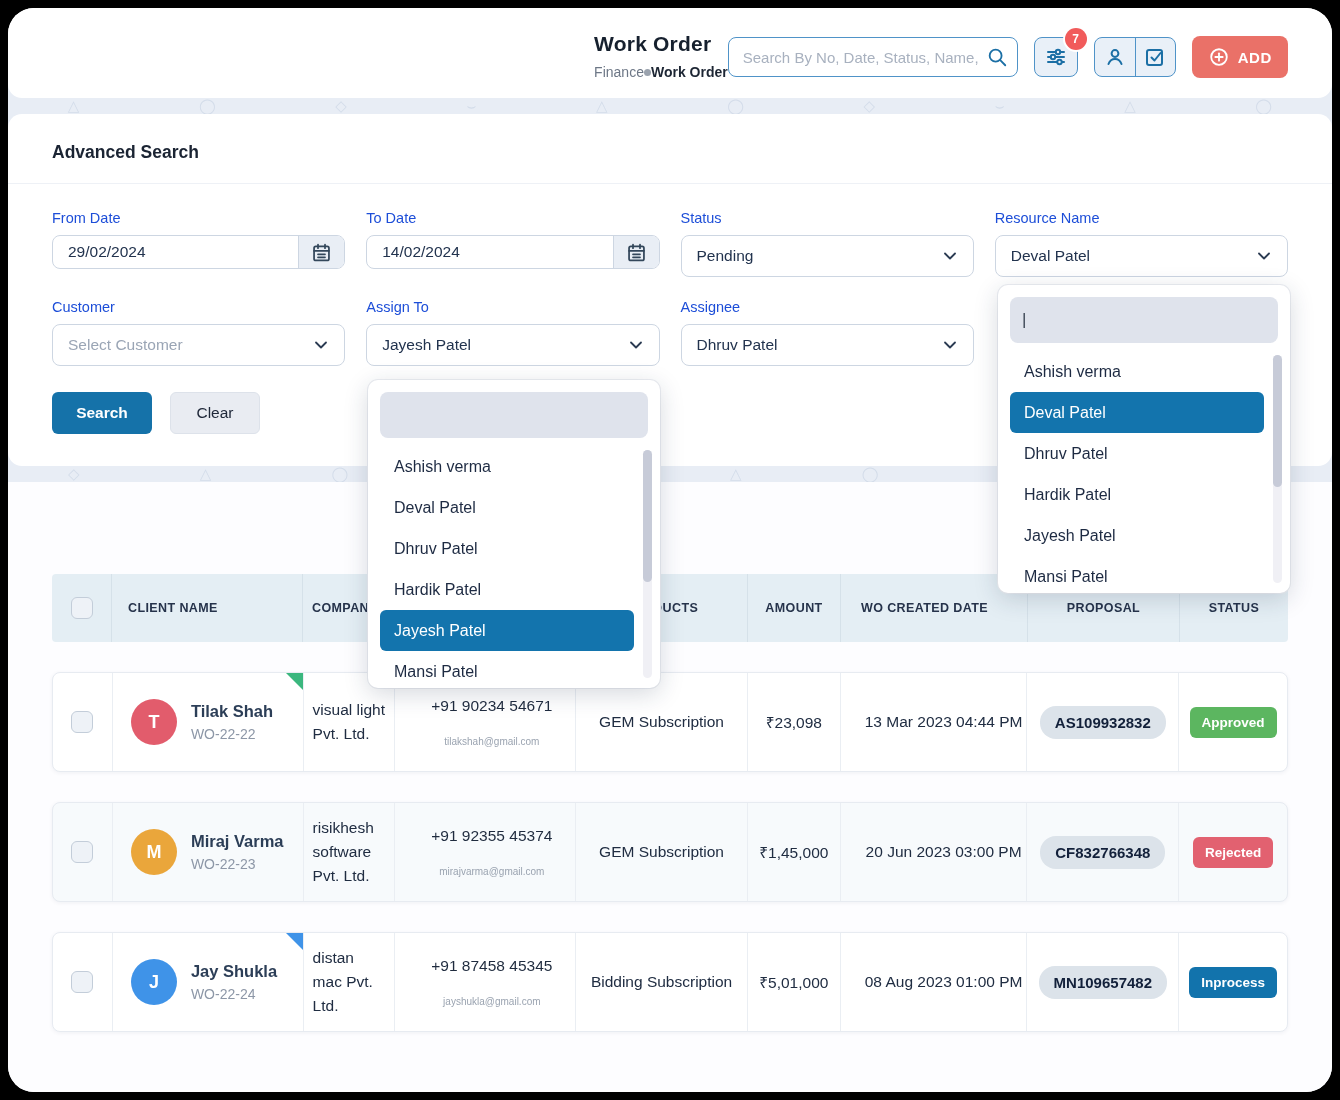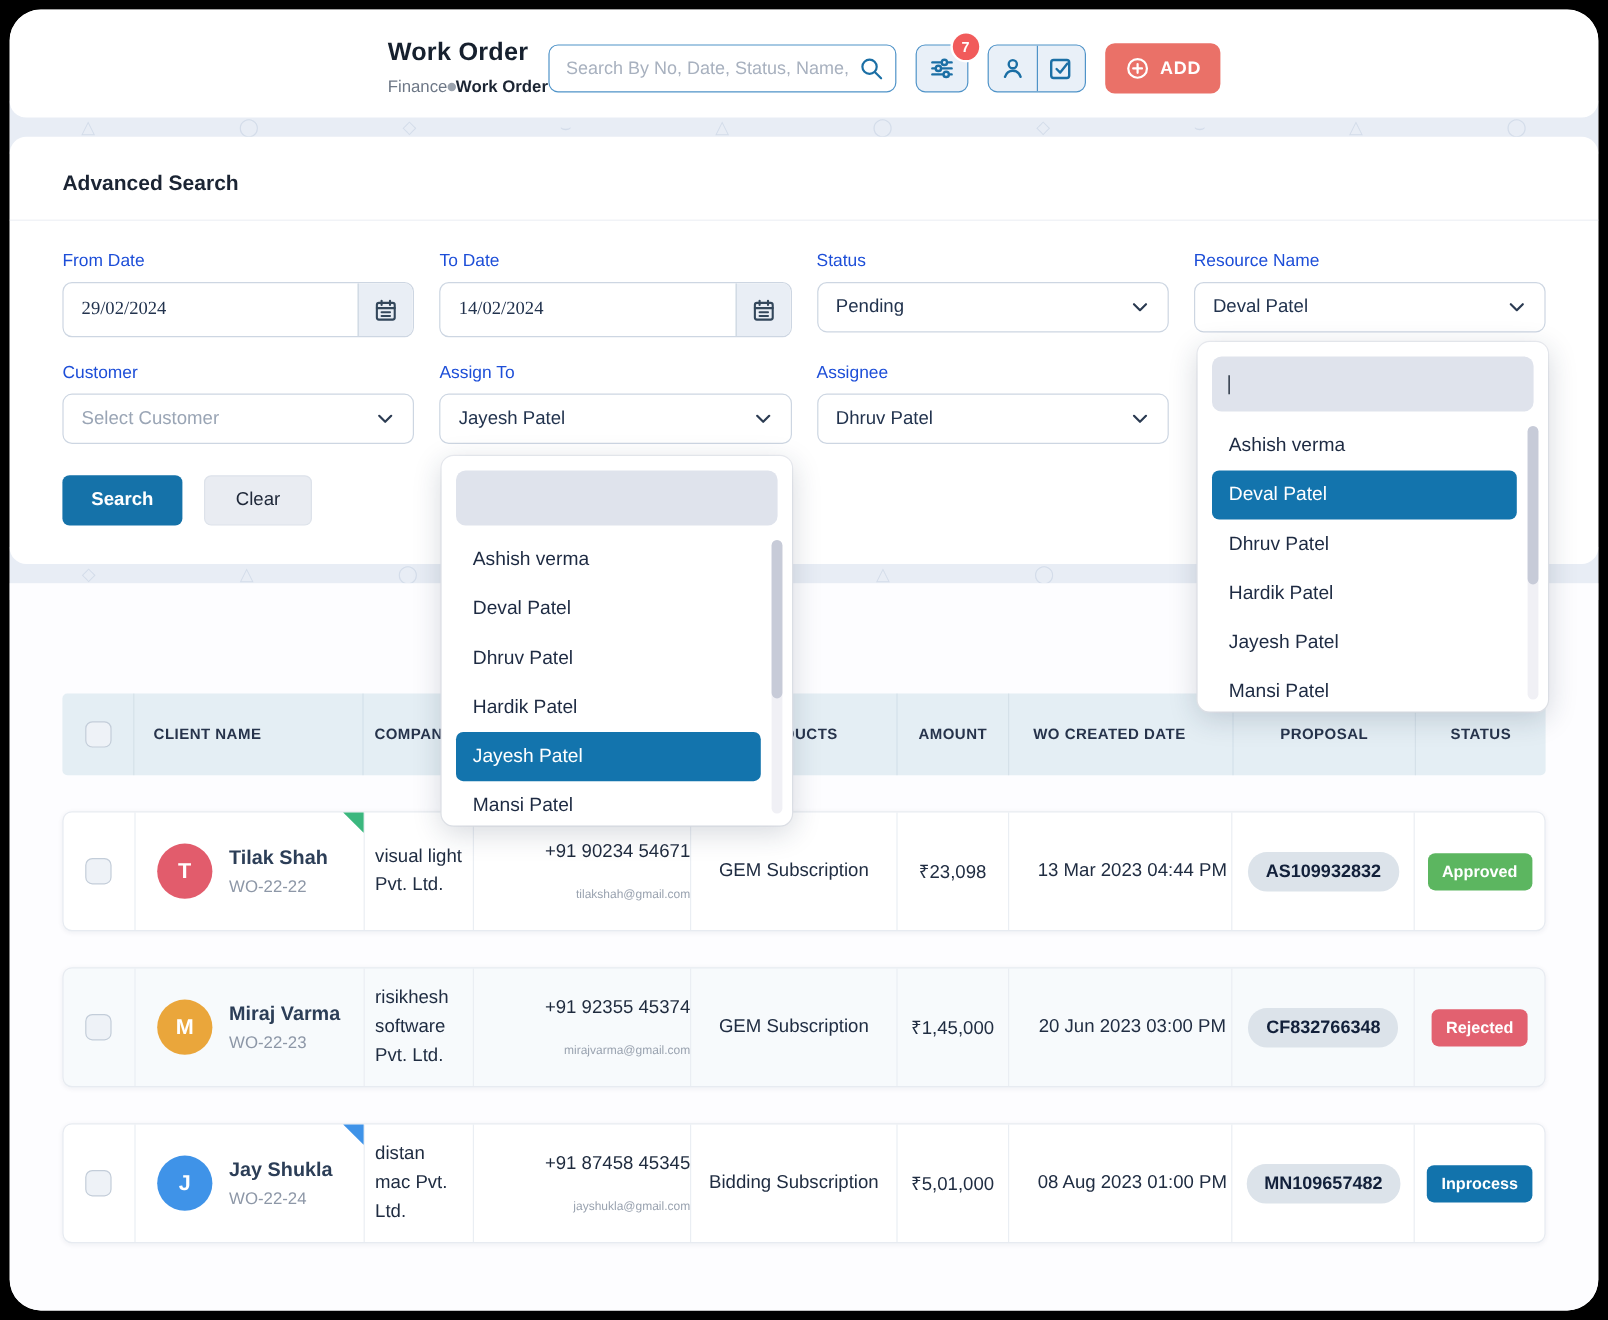"Work Order" .topbar { justify-content: center -> flex-end }
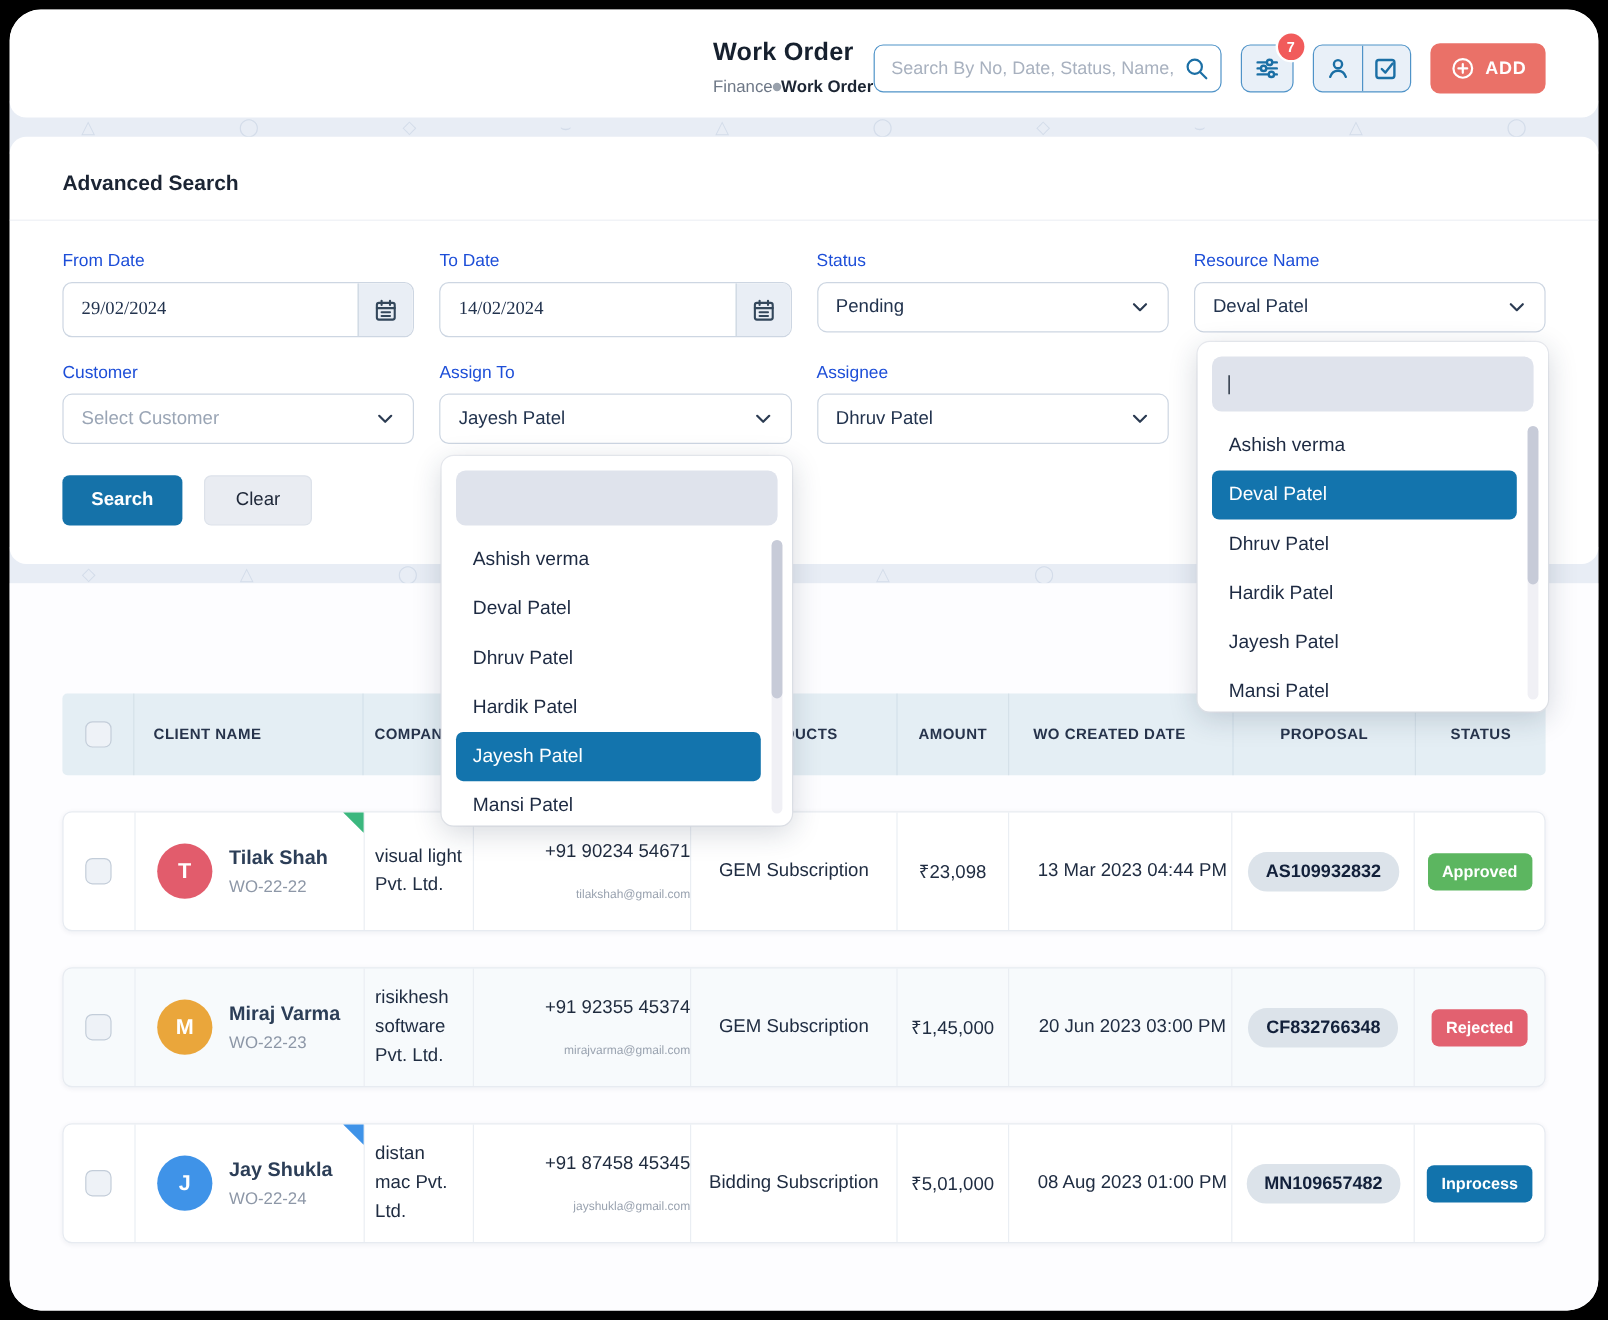"29/02/2024" .date-input { font-family: Liberation Serif, serif -> none; height: 46px -> 34px }
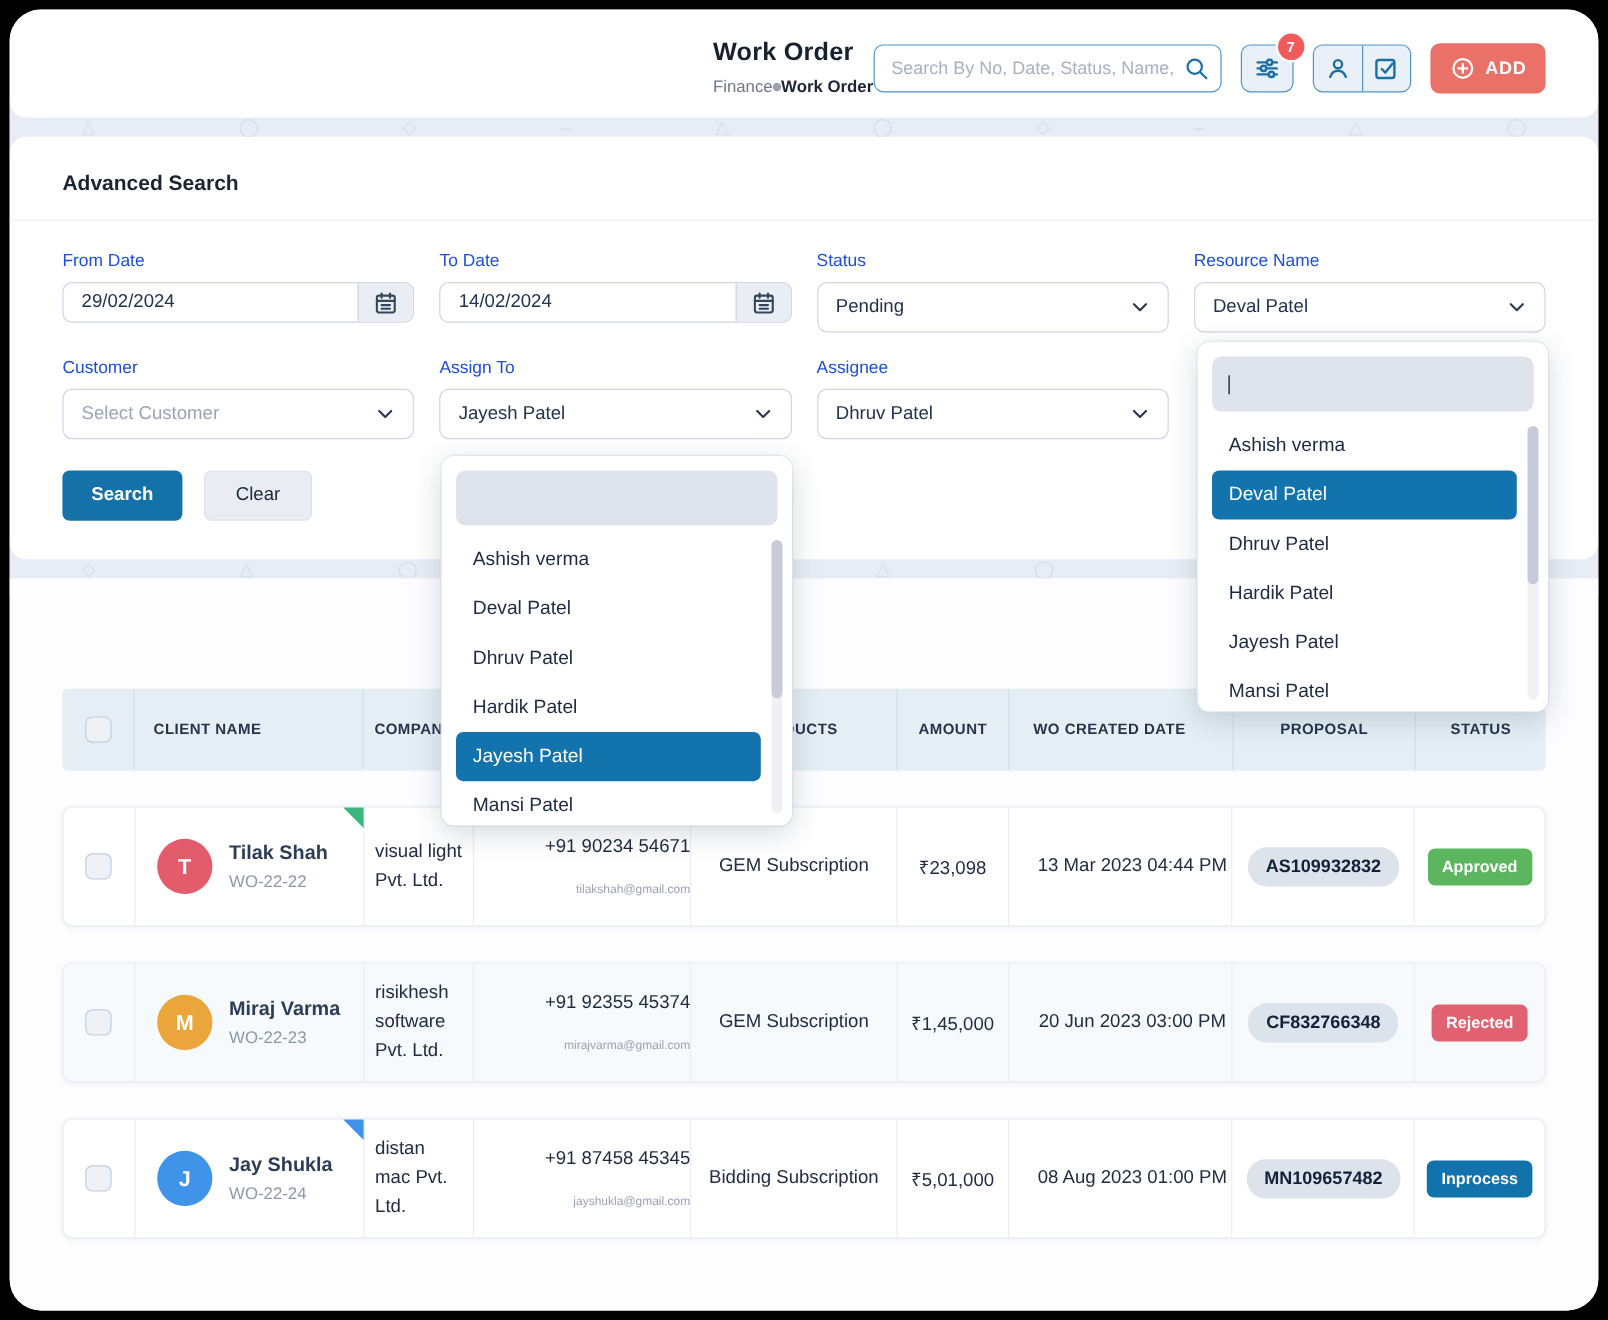"+91 90234 54671" .contact-cell { align-items: flex-end -> center }
